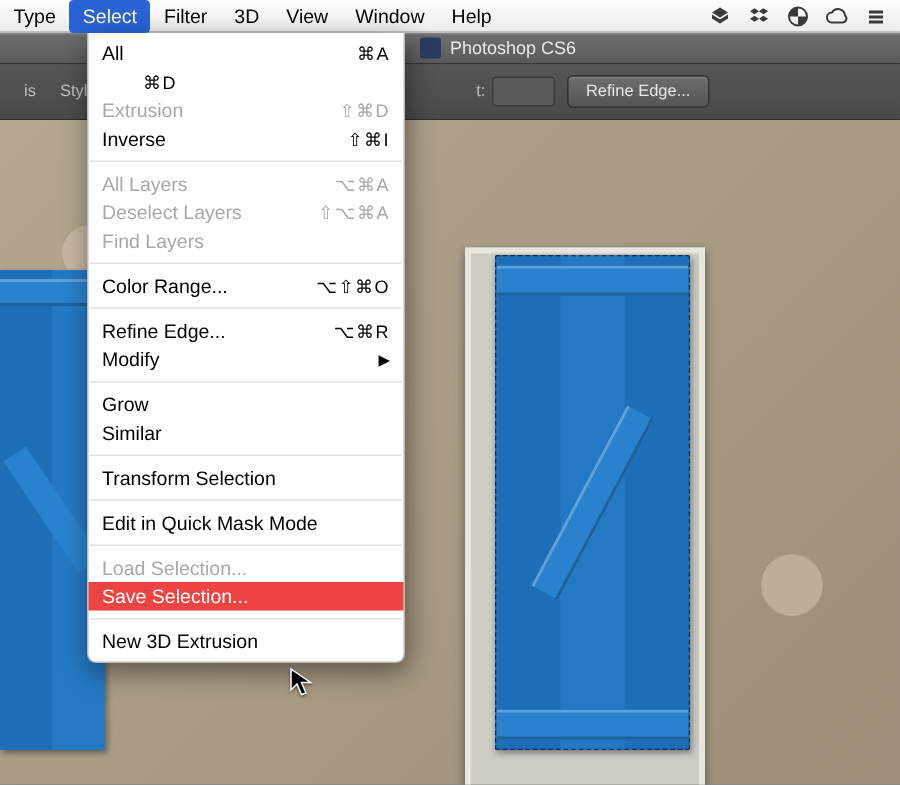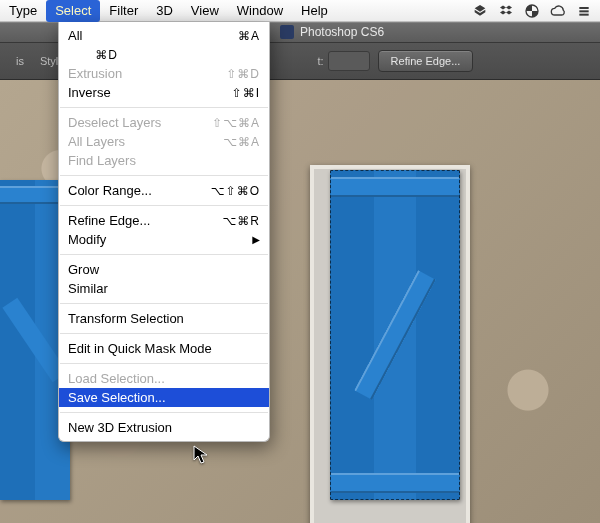"Deselect Layers" div.menu-row { order: before "All Layers" -> after "All Layers" }
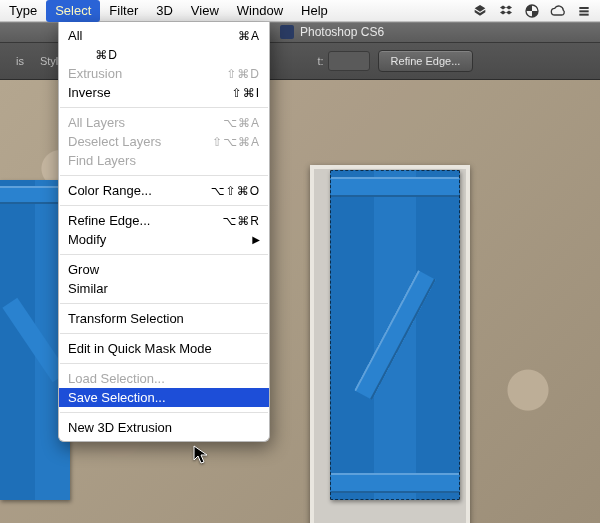"Save Selection..." .menu-row.hover { background: #1d4ed8 -> #ef4444 }
